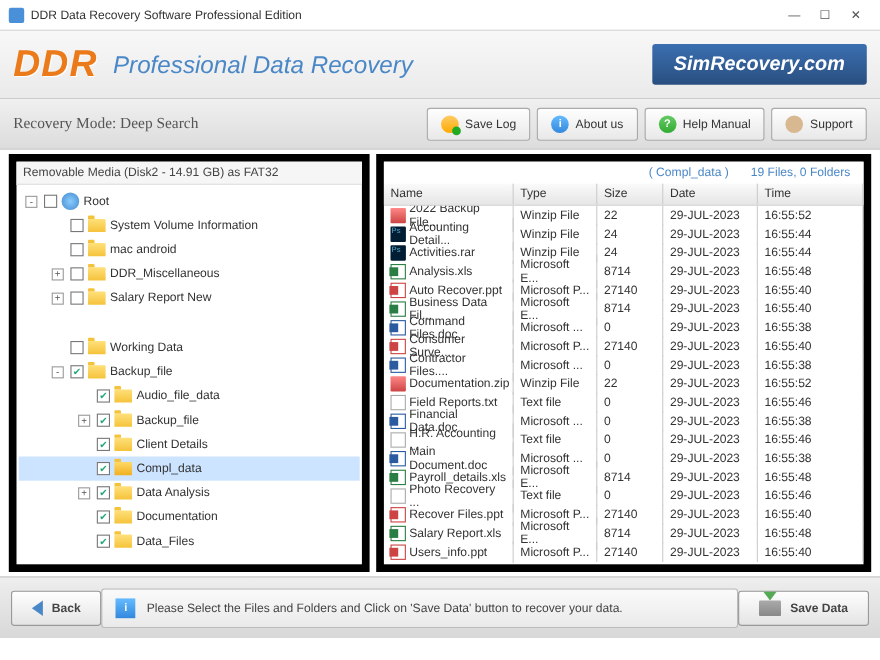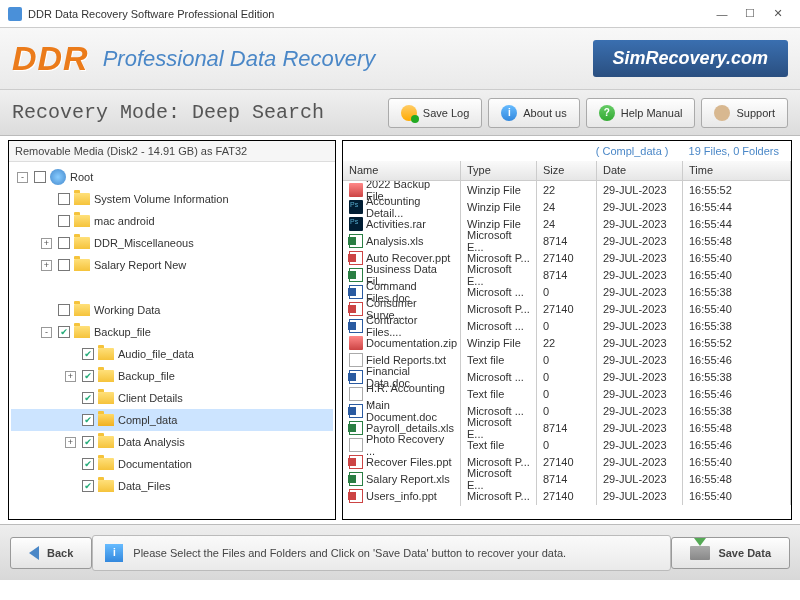"Recovery Mode: Deep Search" .mode { font-family: Liberation Mono, monospace -> Liberation Serif, serif; font-size: 20px -> 14px }
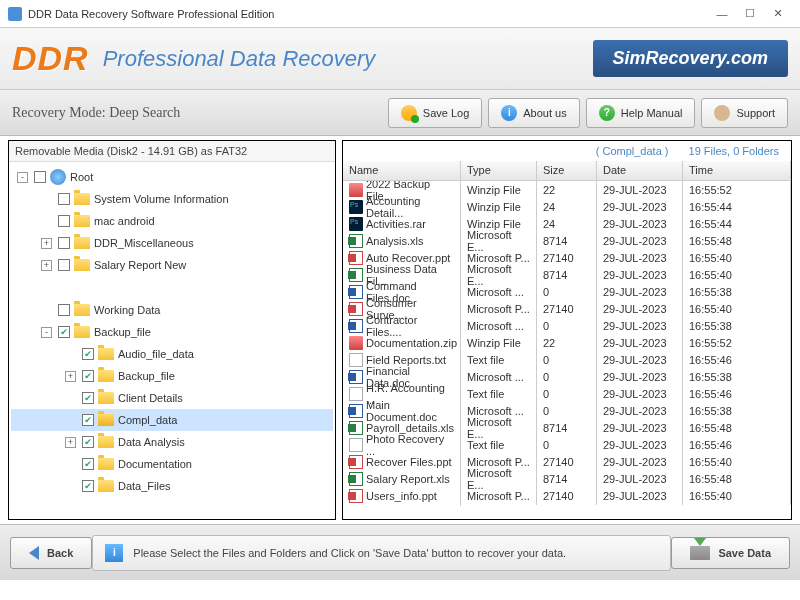"Removable Media (Disk2 - 14.91" .panel { border: 1px solid #000000 -> 7px solid #000000 }
